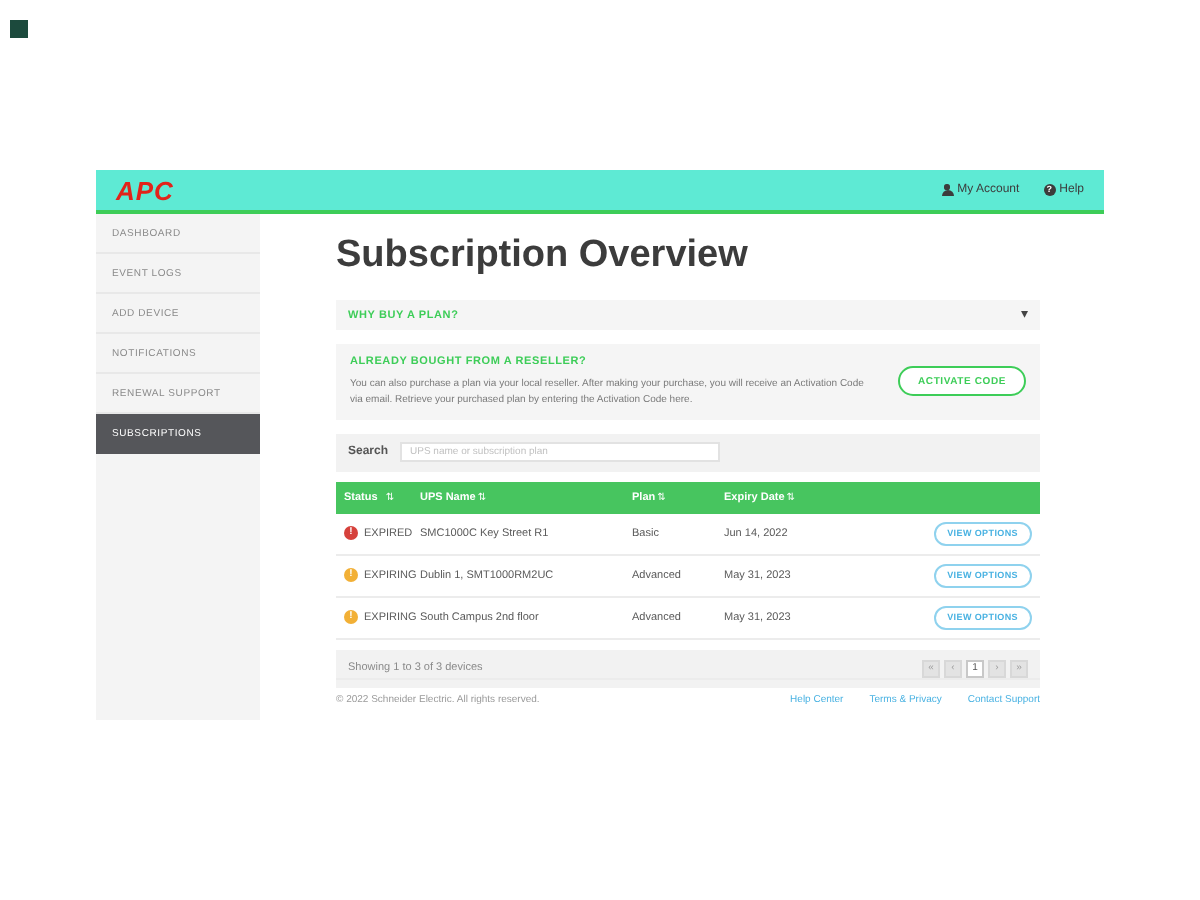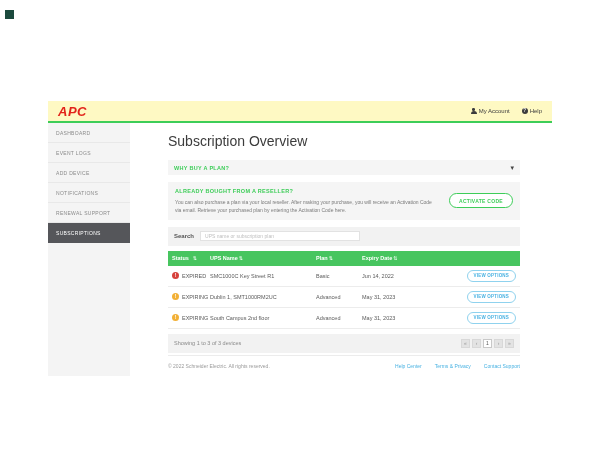"APC" .app { background: #fef9c3 -> #5eead4; top: 101px -> 85px }
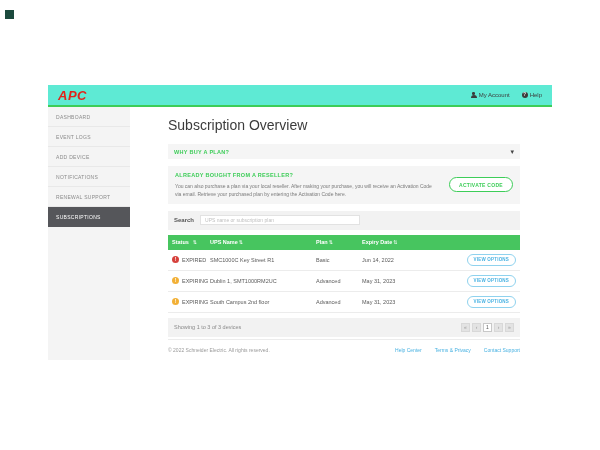"Subscription Overview" .page-title { font-size: 14px -> 19px; font-weight: 400 -> 700 }
